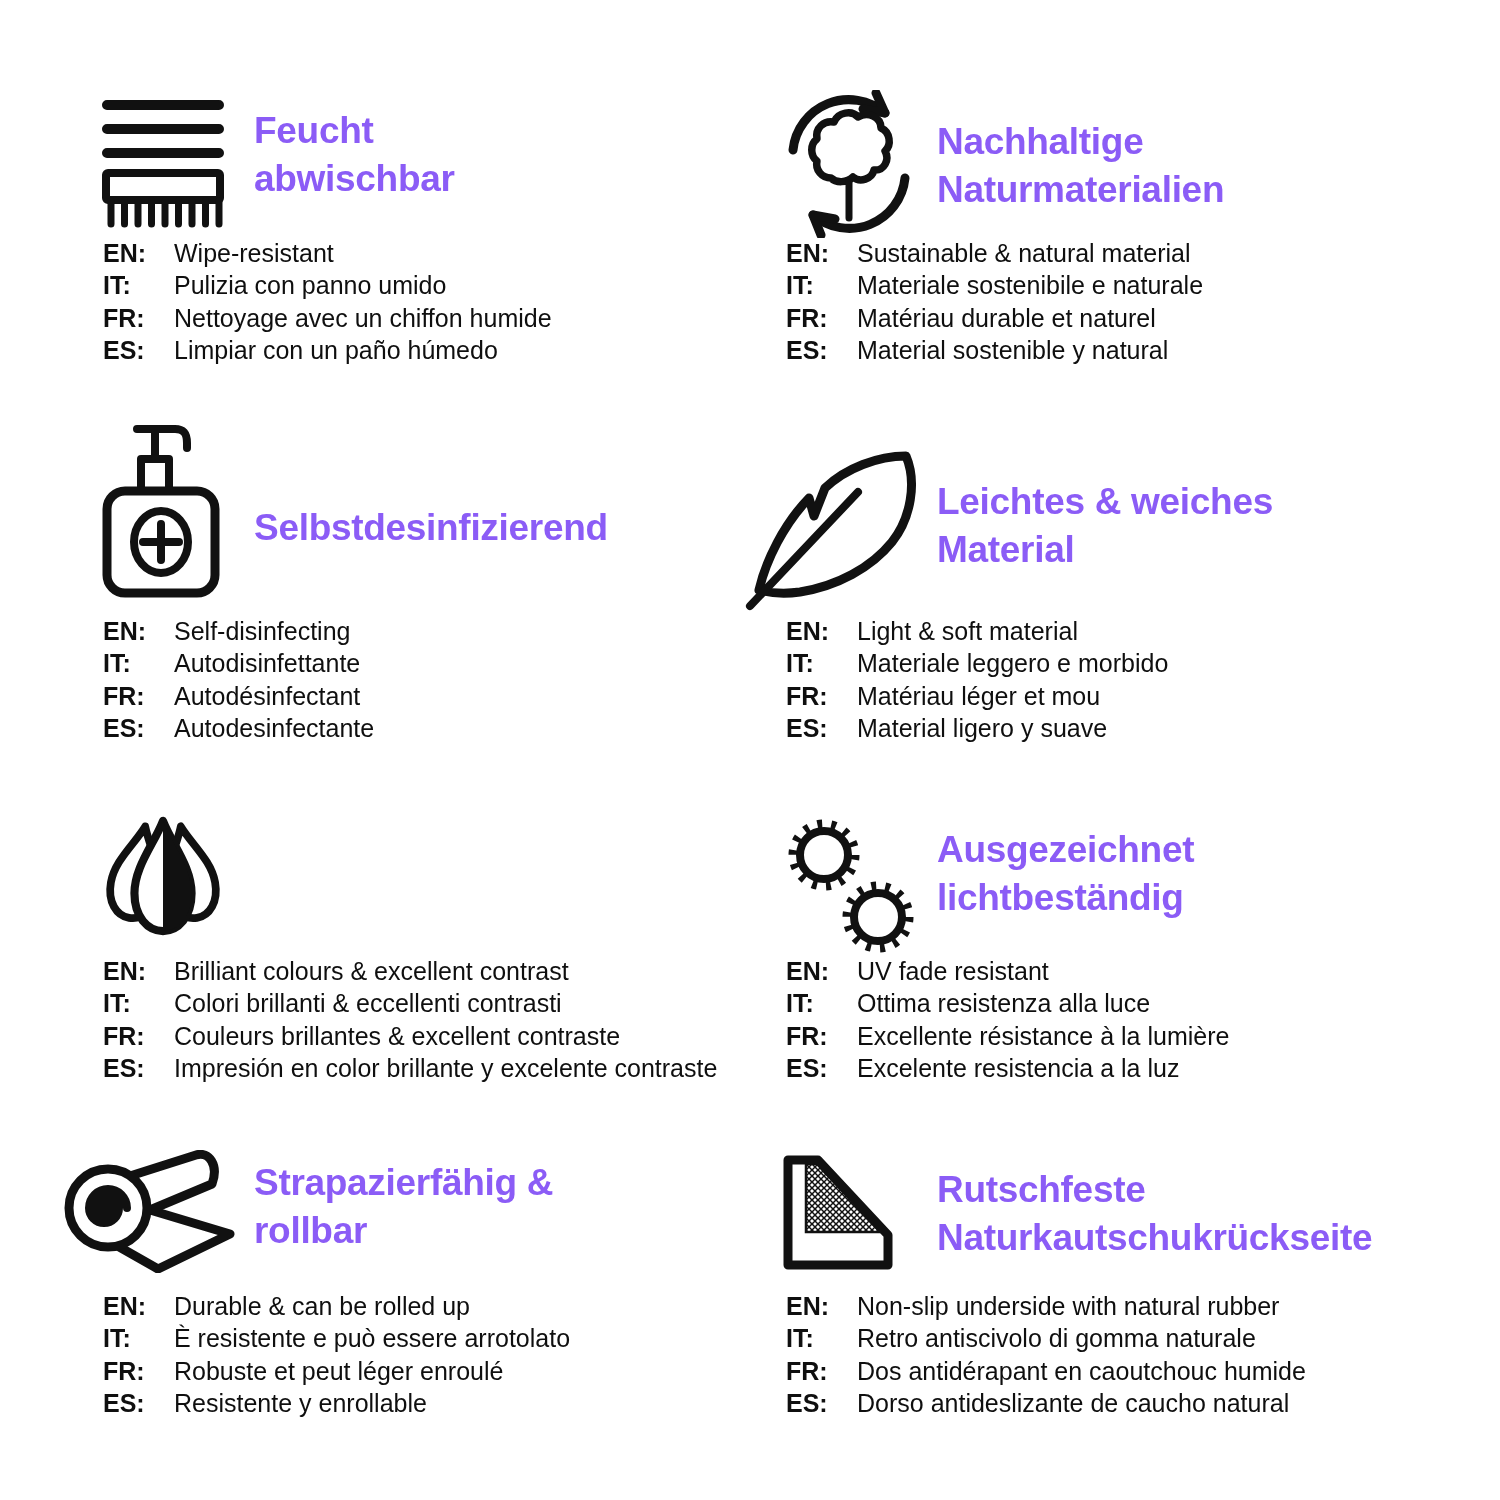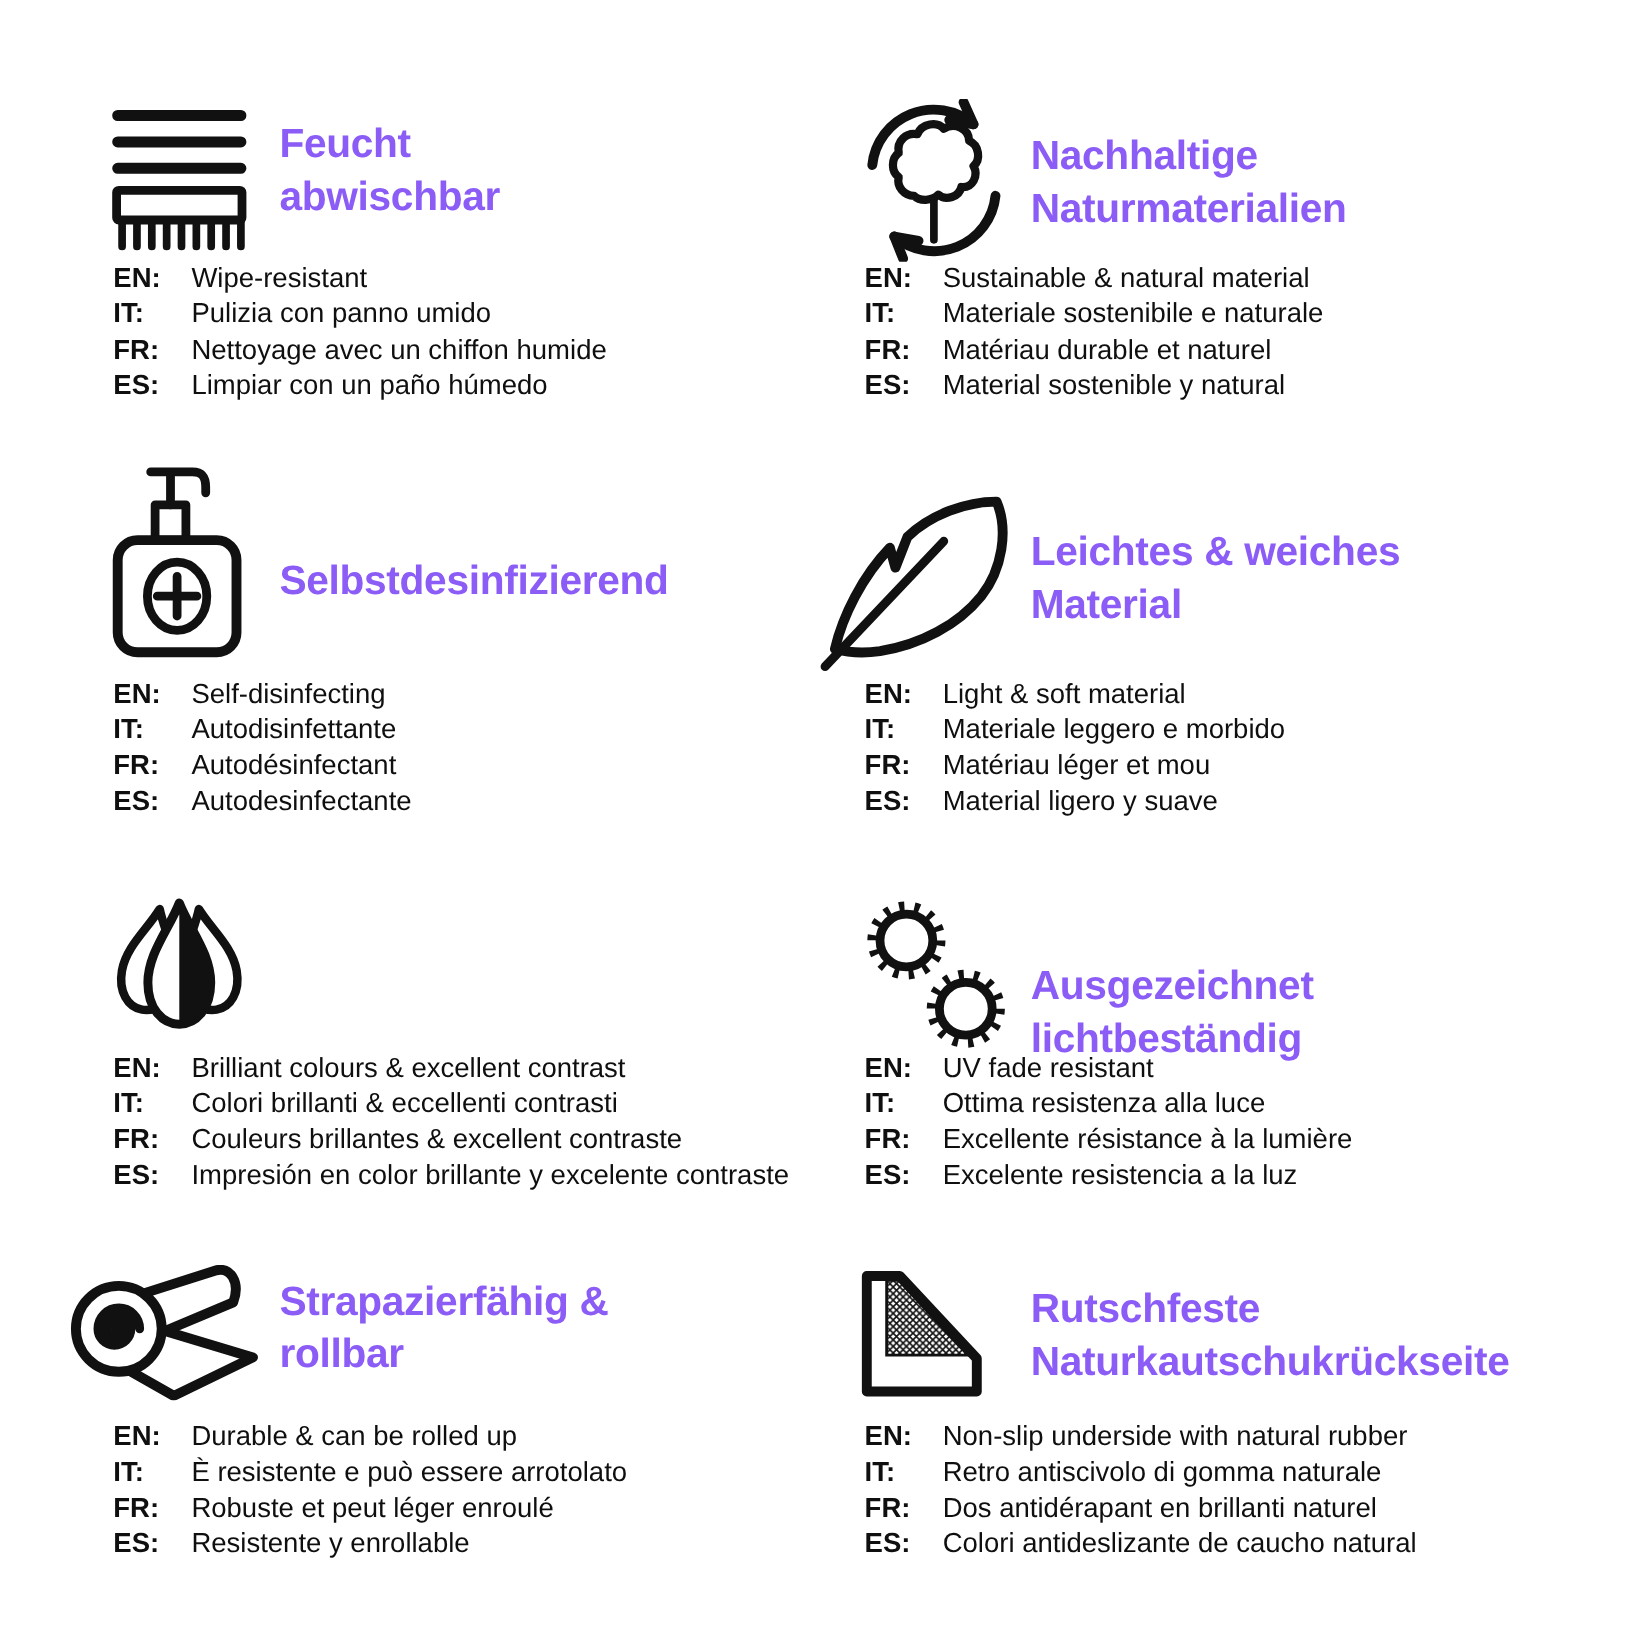"Ausgezeichnet" #c6 .title { margin-top: 46px -> none }
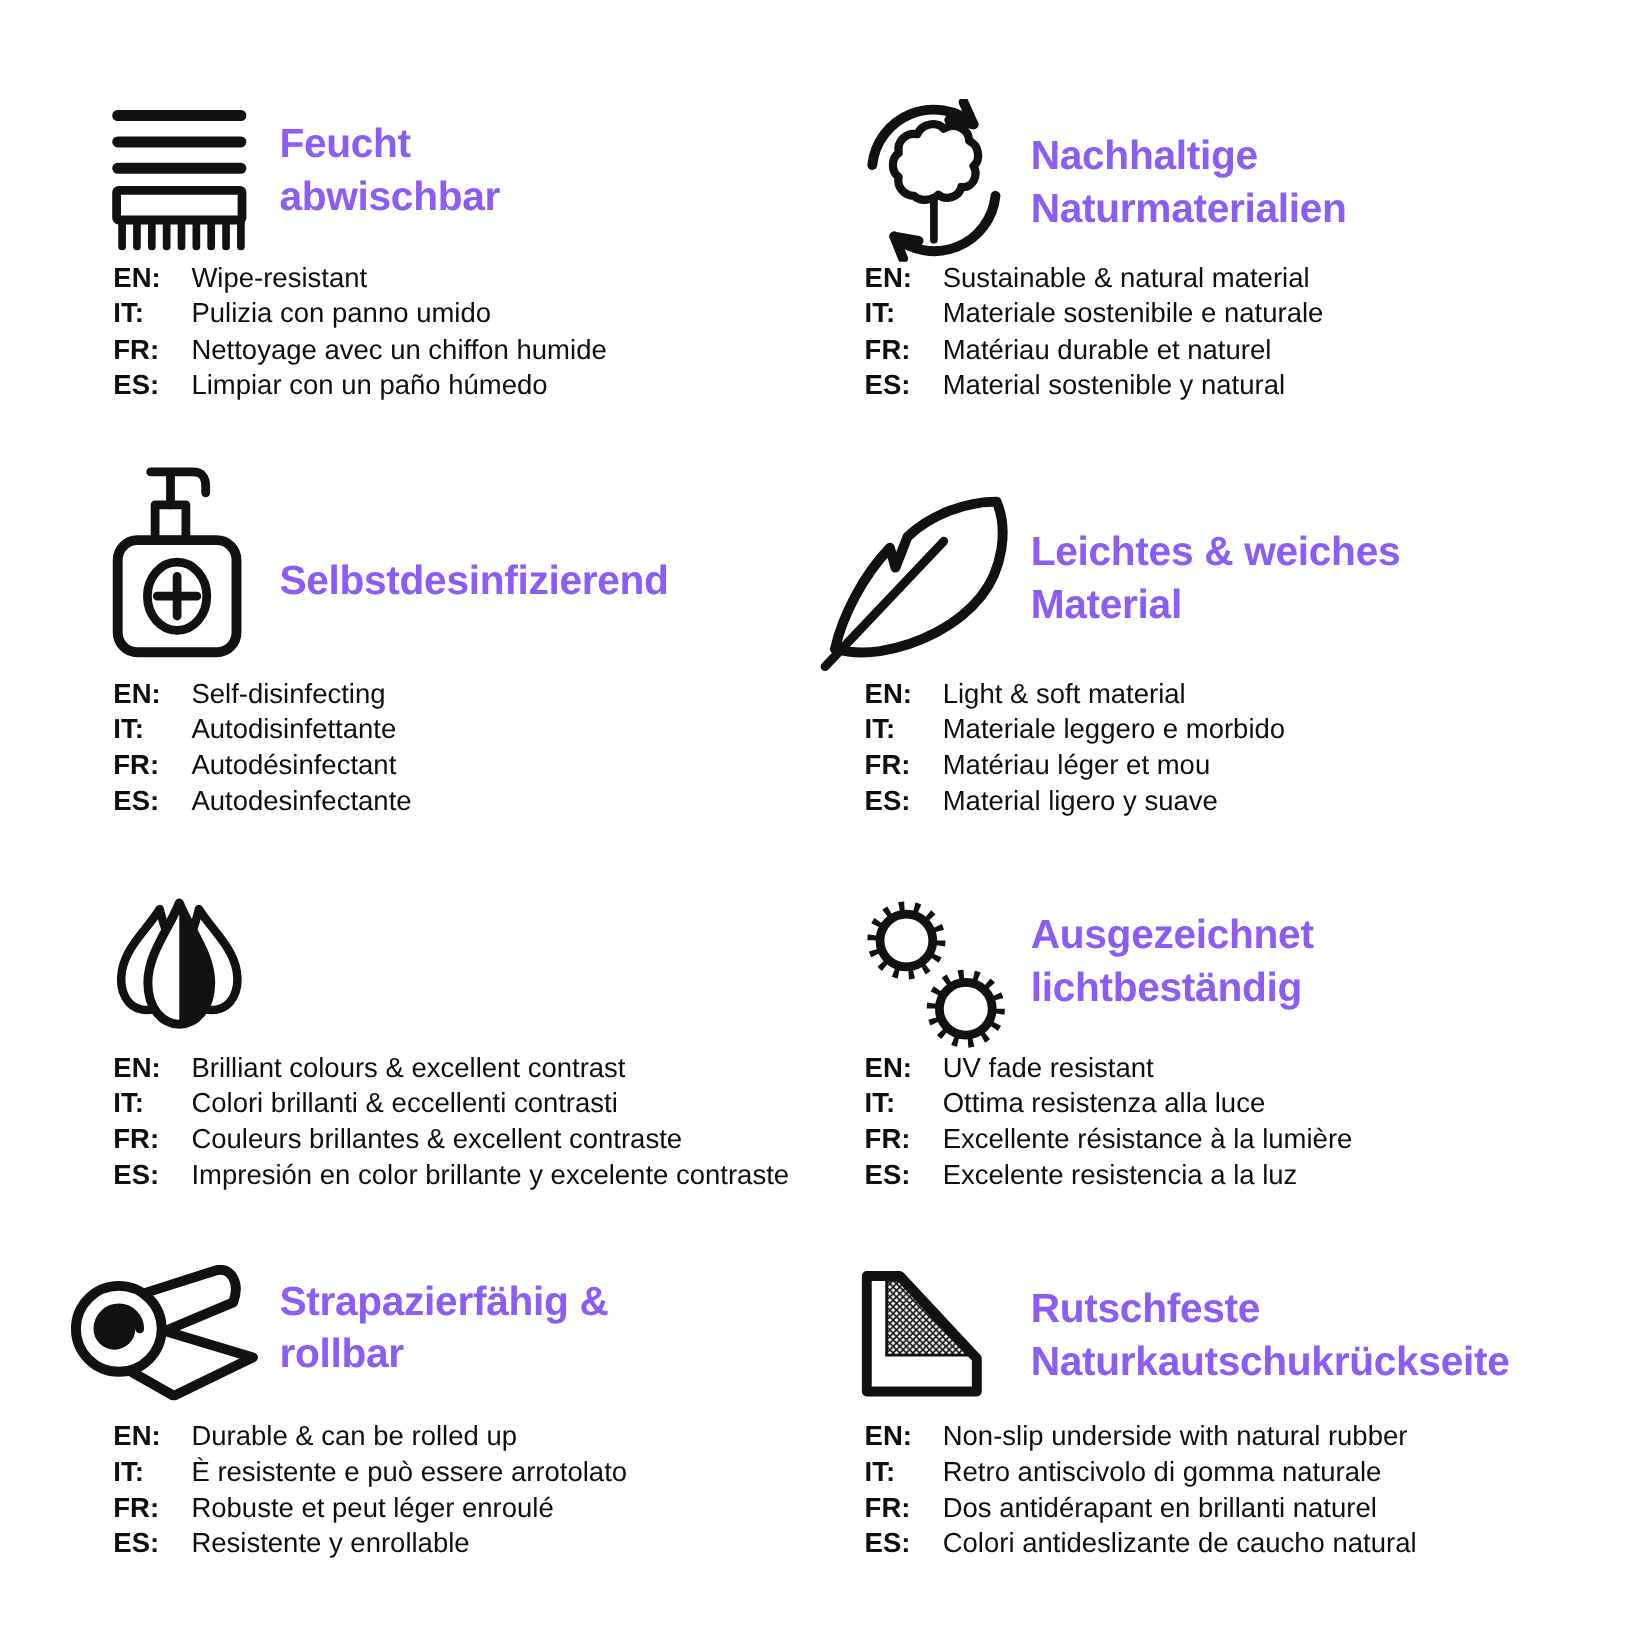"Dos antidérapant en brillanti naturel" span.lv { text: brillanti naturel -> caoutchouc humide }
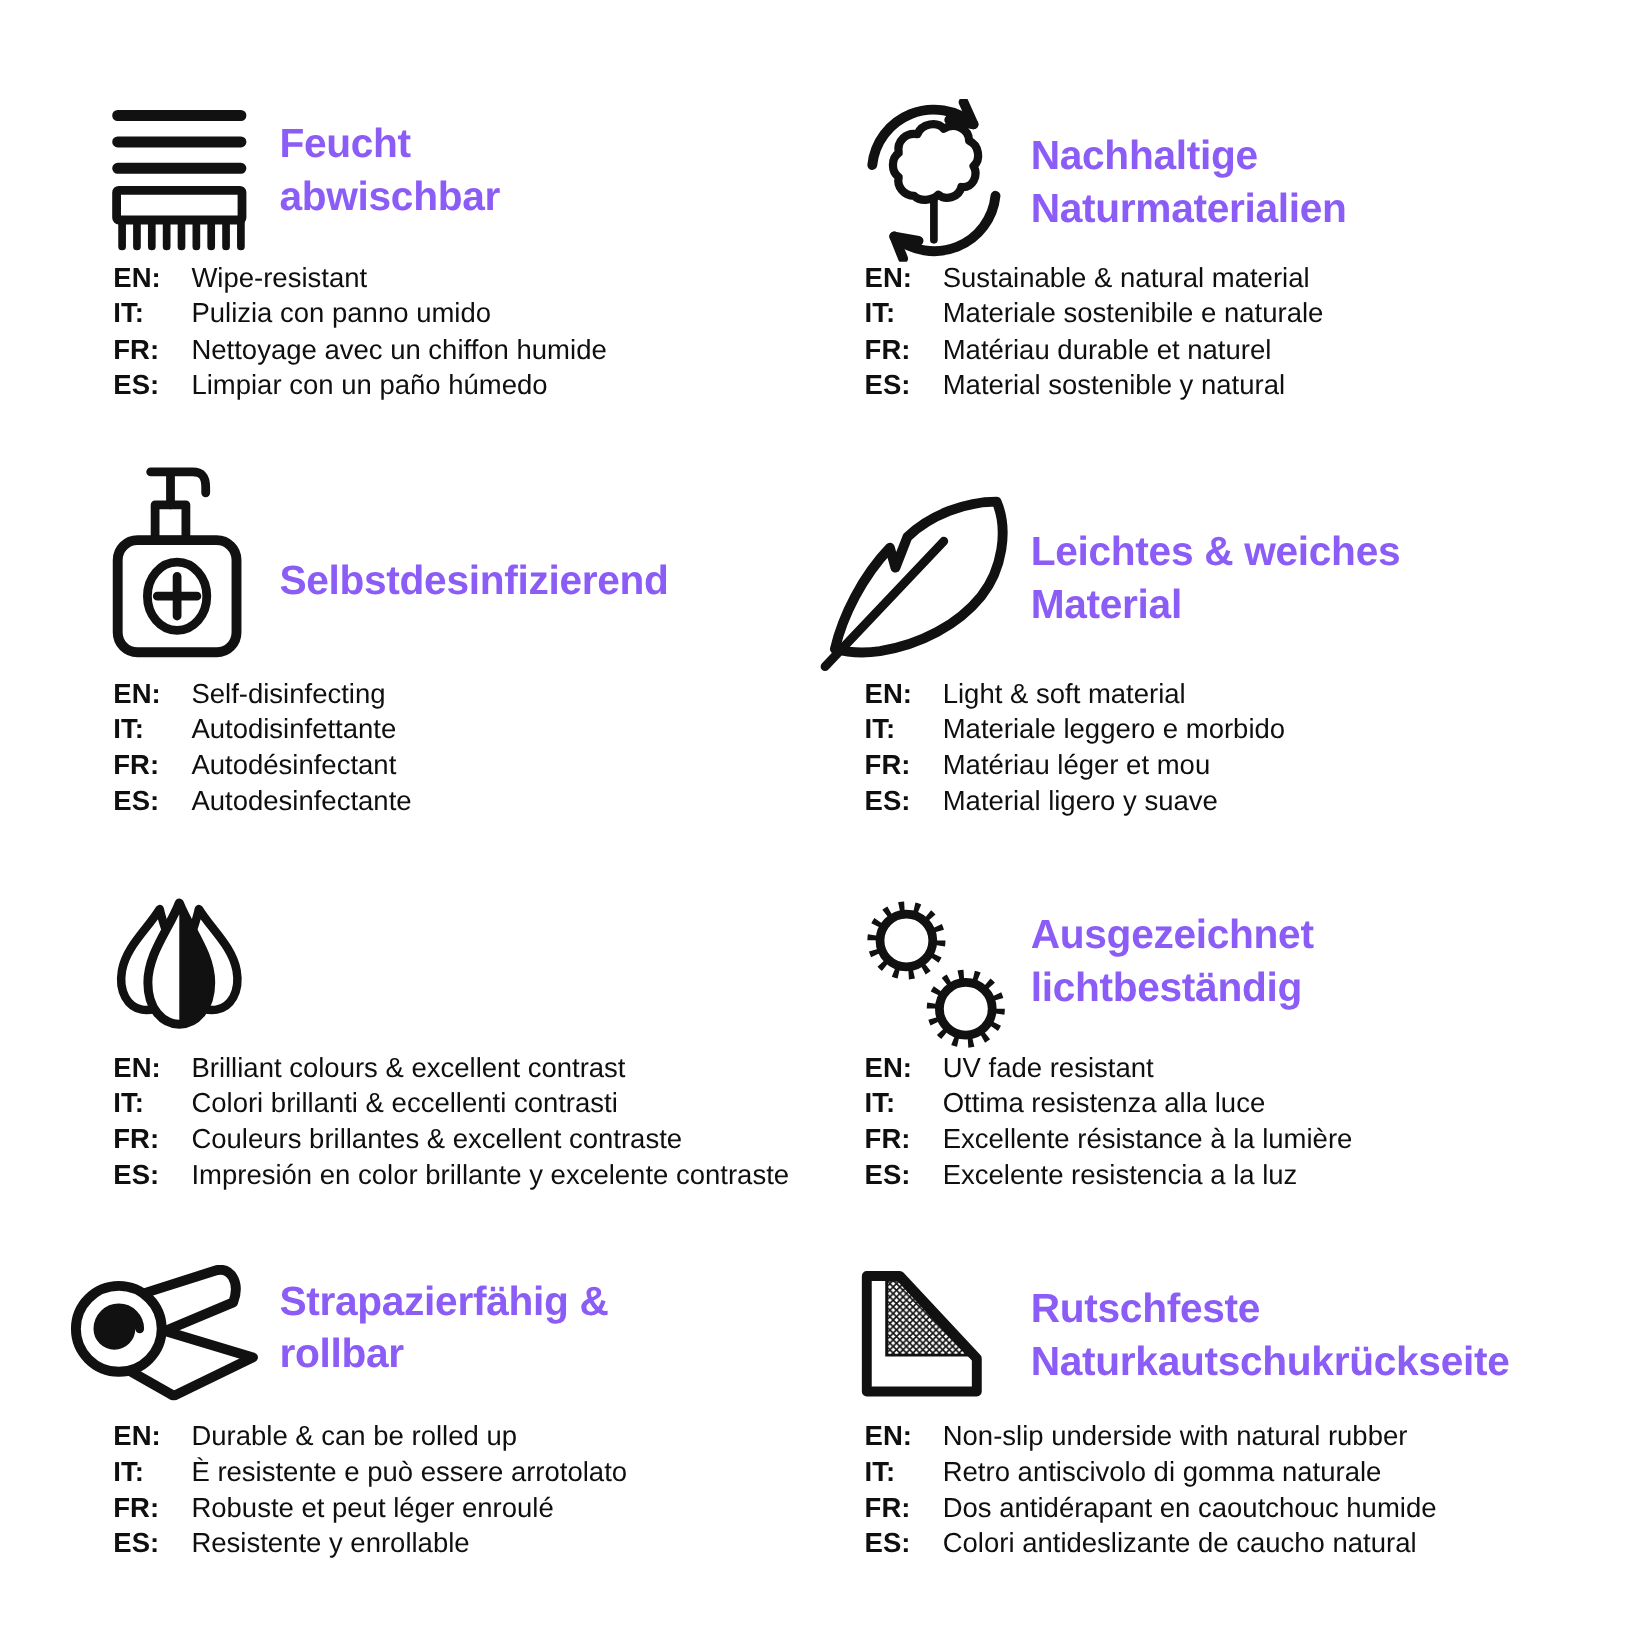"Colori antideslizante de caucho natural" span.lv { text: Colori -> Dorso }
